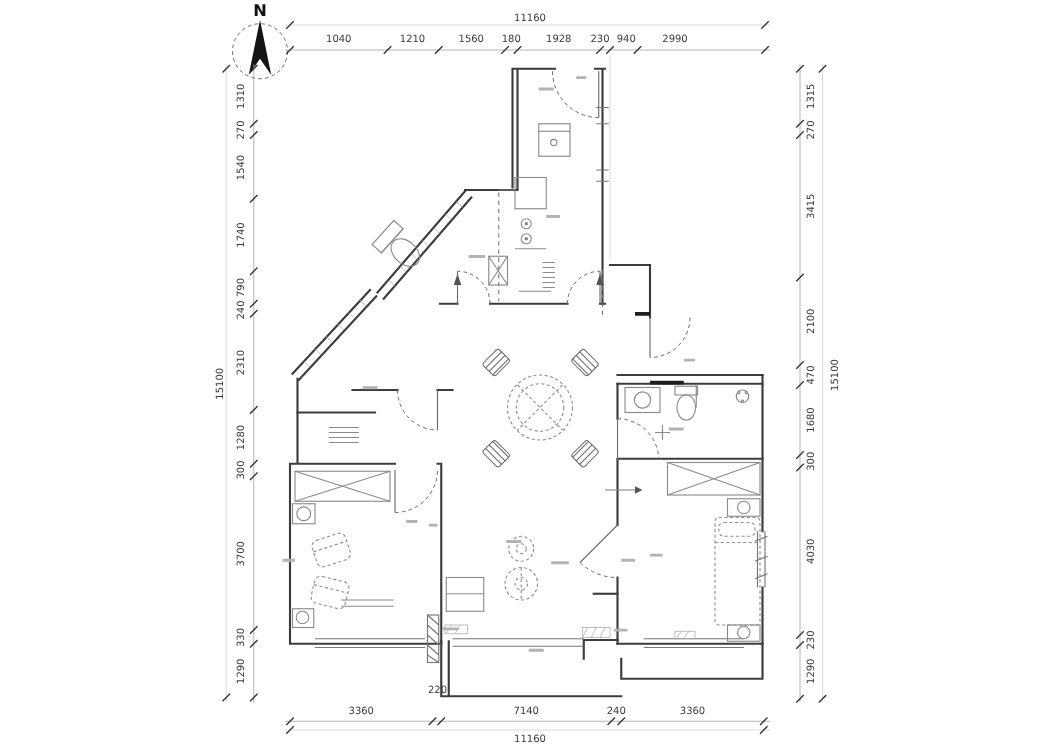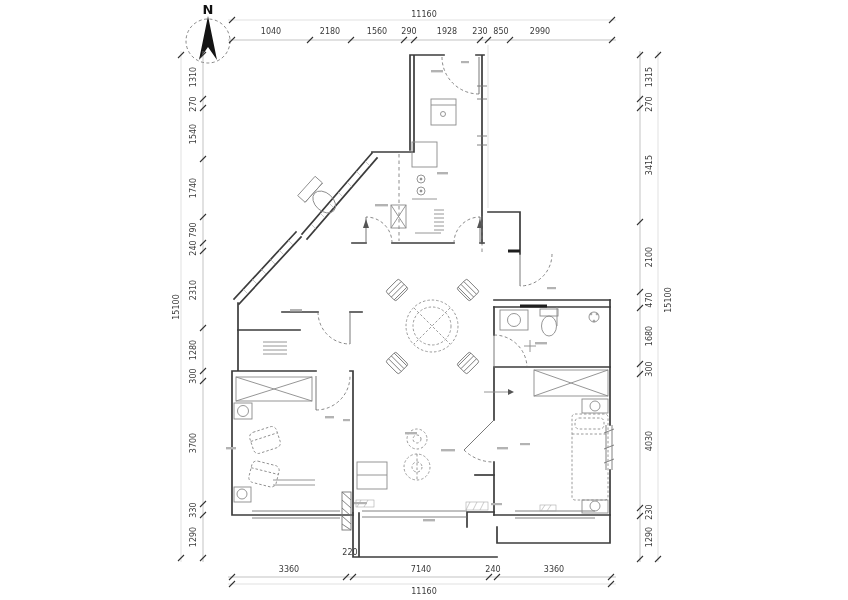"2180" span.dim { text: 2180 -> 1210 }
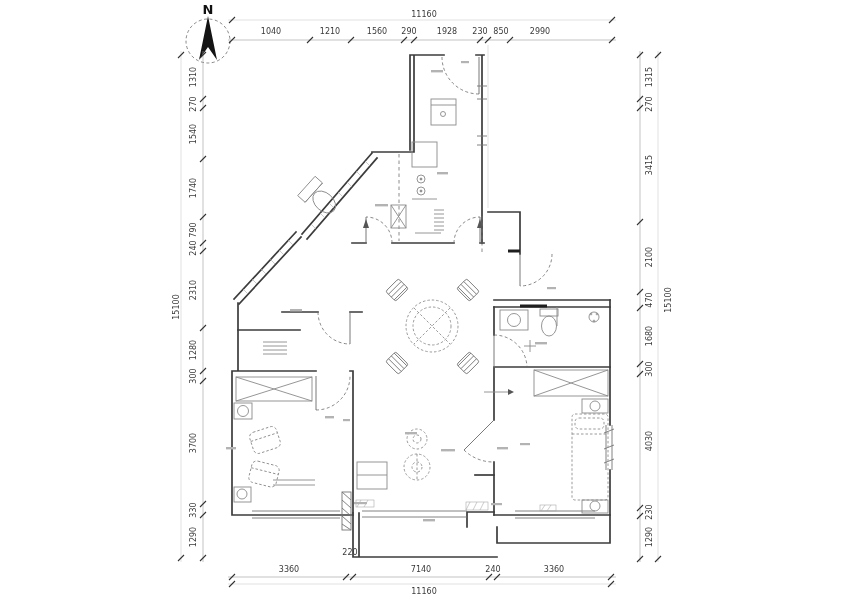"290" span.dim { text: 290 -> 180 }
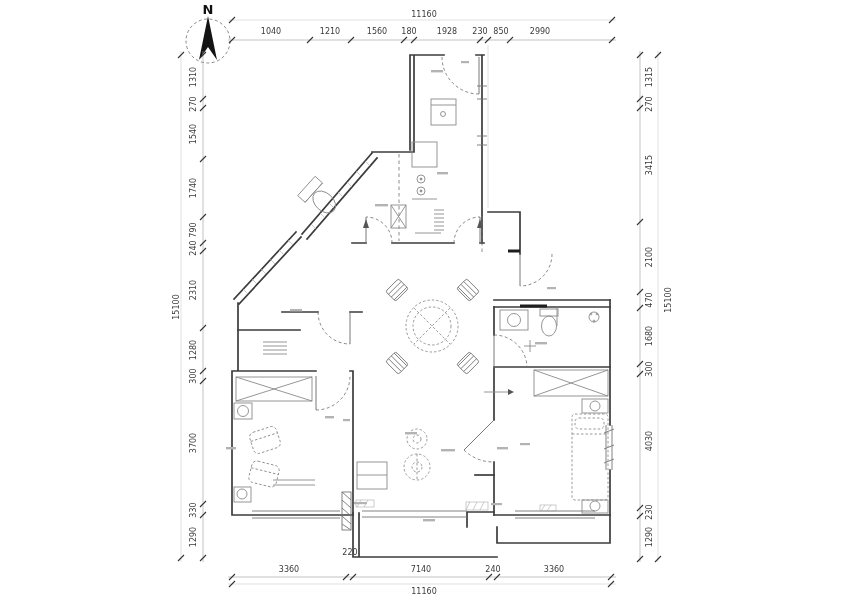"850" span.dim { text: 850 -> 940 }
